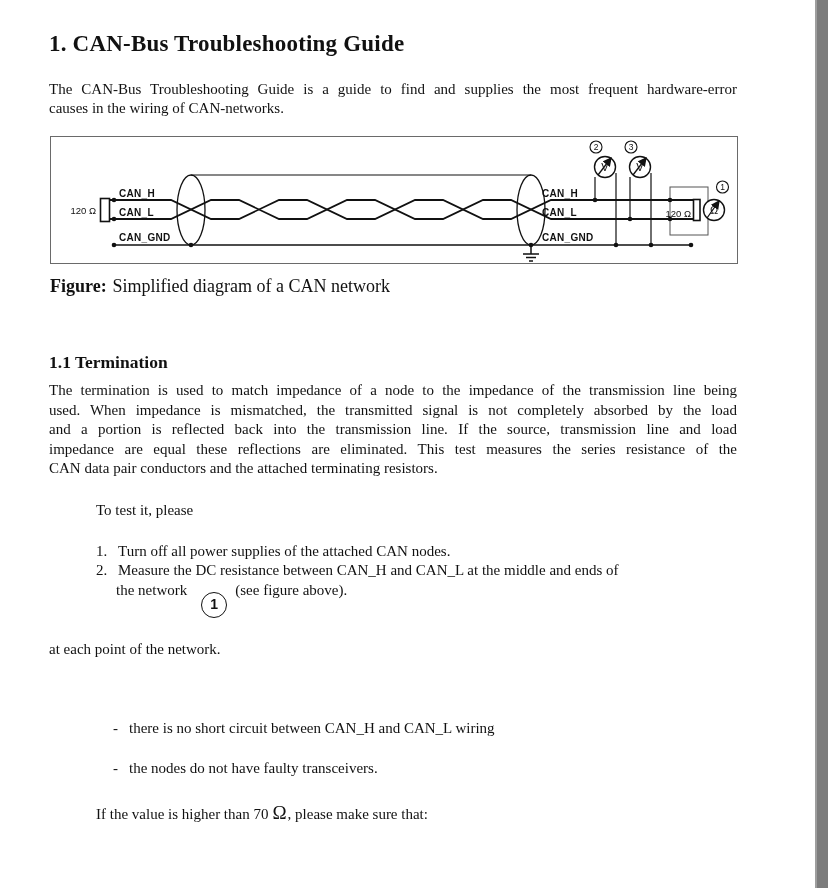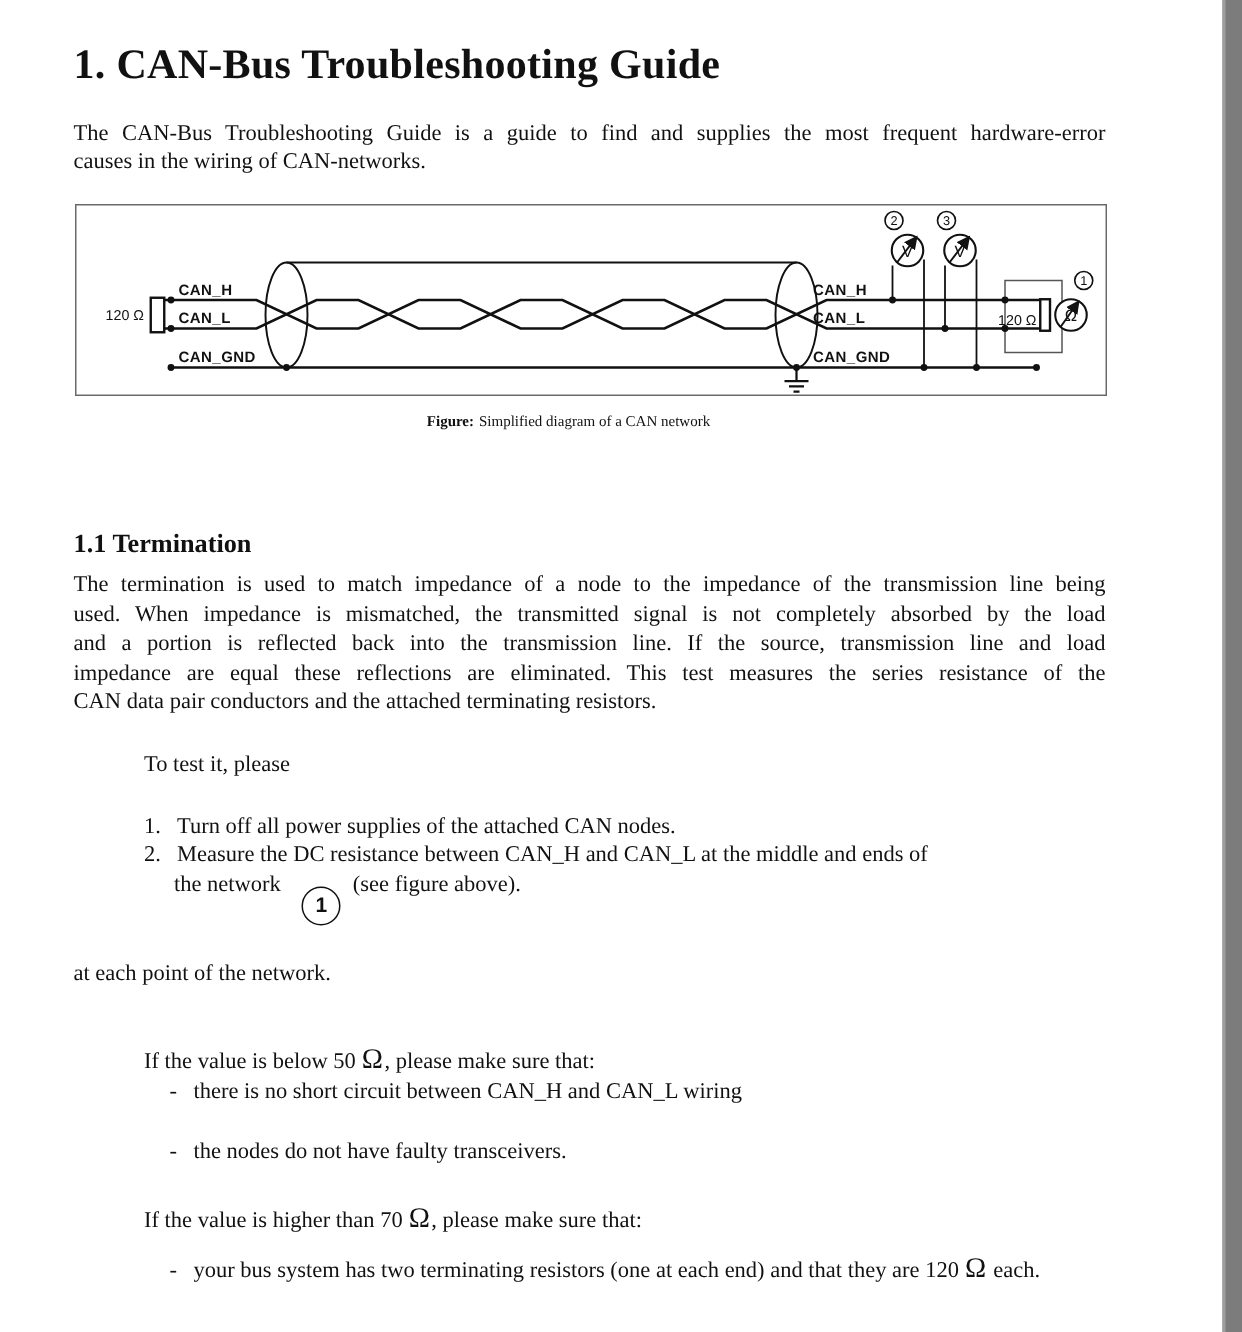"1. CAN-Bus Troubleshooting Guide" .title { font-size: 28px -> 23px }
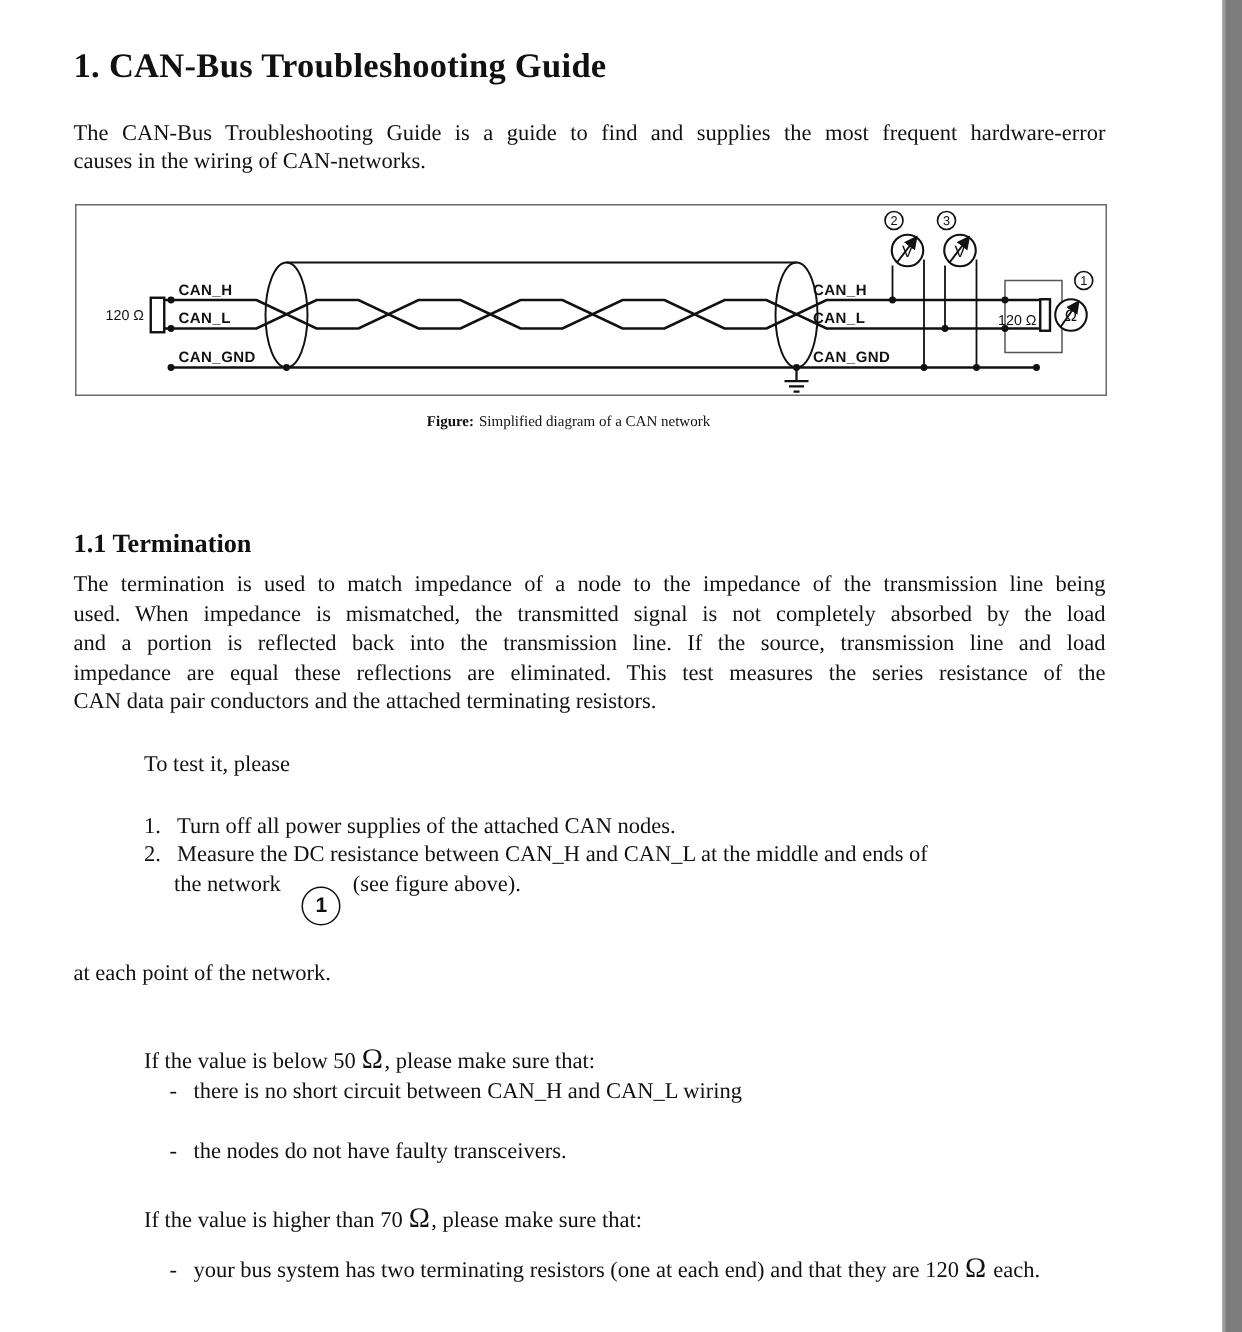"Figure: Simplified diagram of a" .caption { font-size: 10px -> 18px; left: 35px -> 50px; text-align: center -> left }
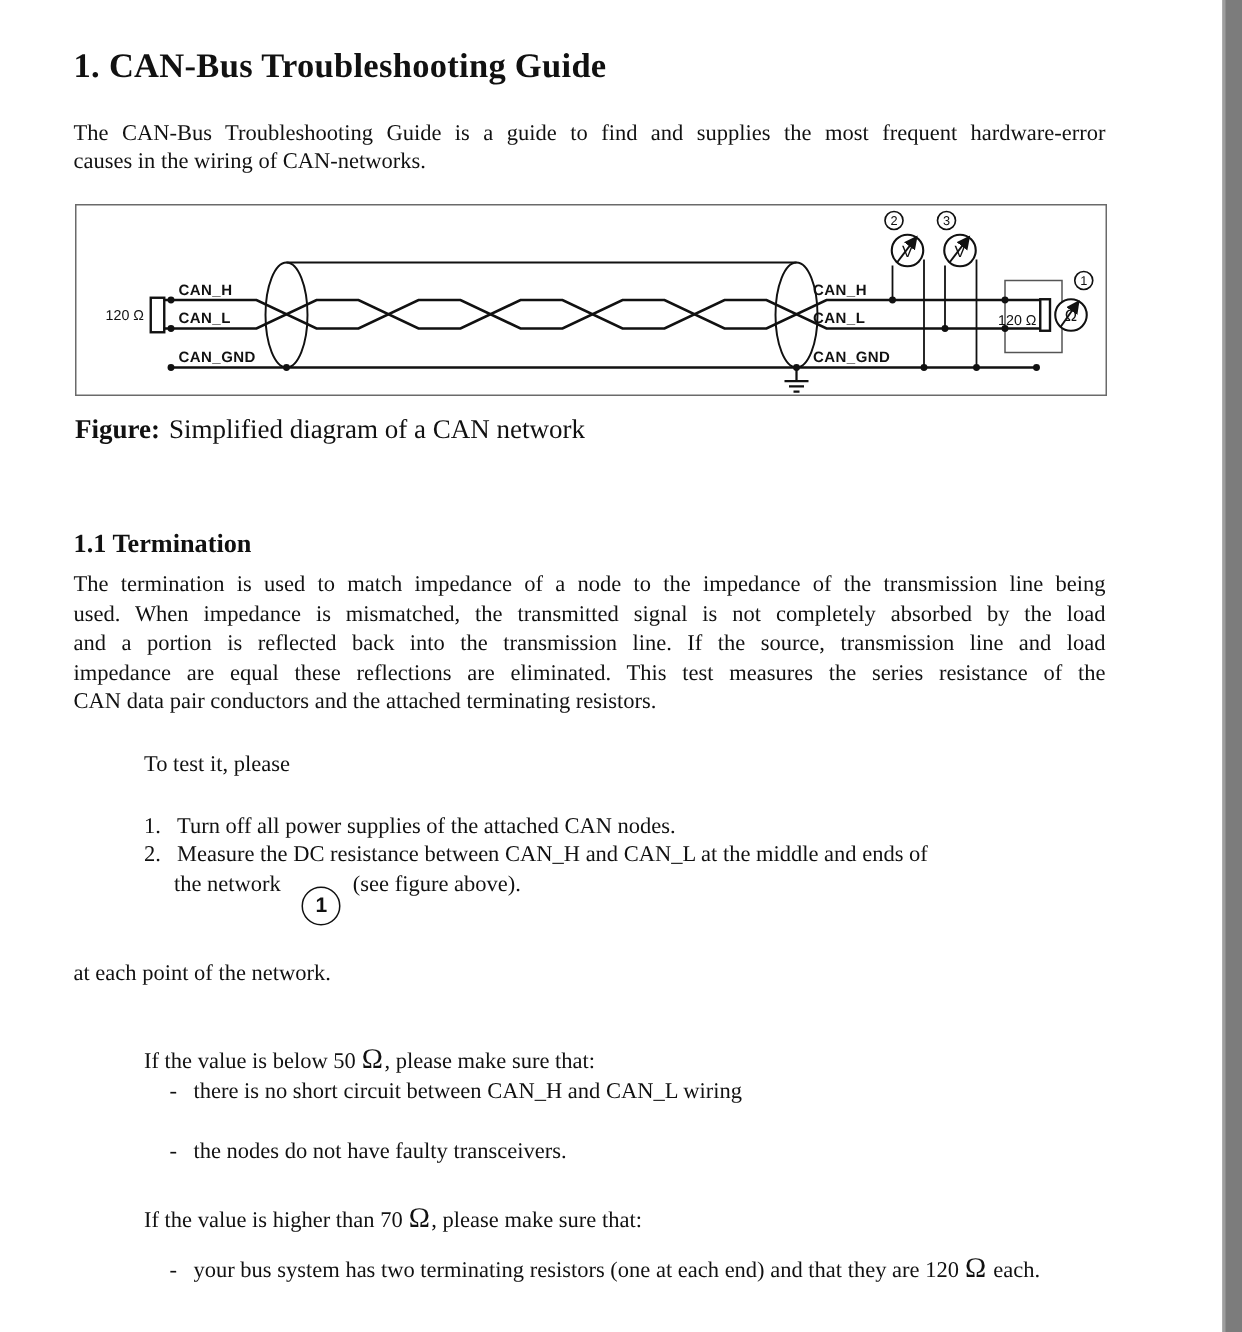"If the value is below" div.line { html: <div> <span>If the value is below 50</span><span>Ω</span><span>, please make sure that:</span> </div> -> none }
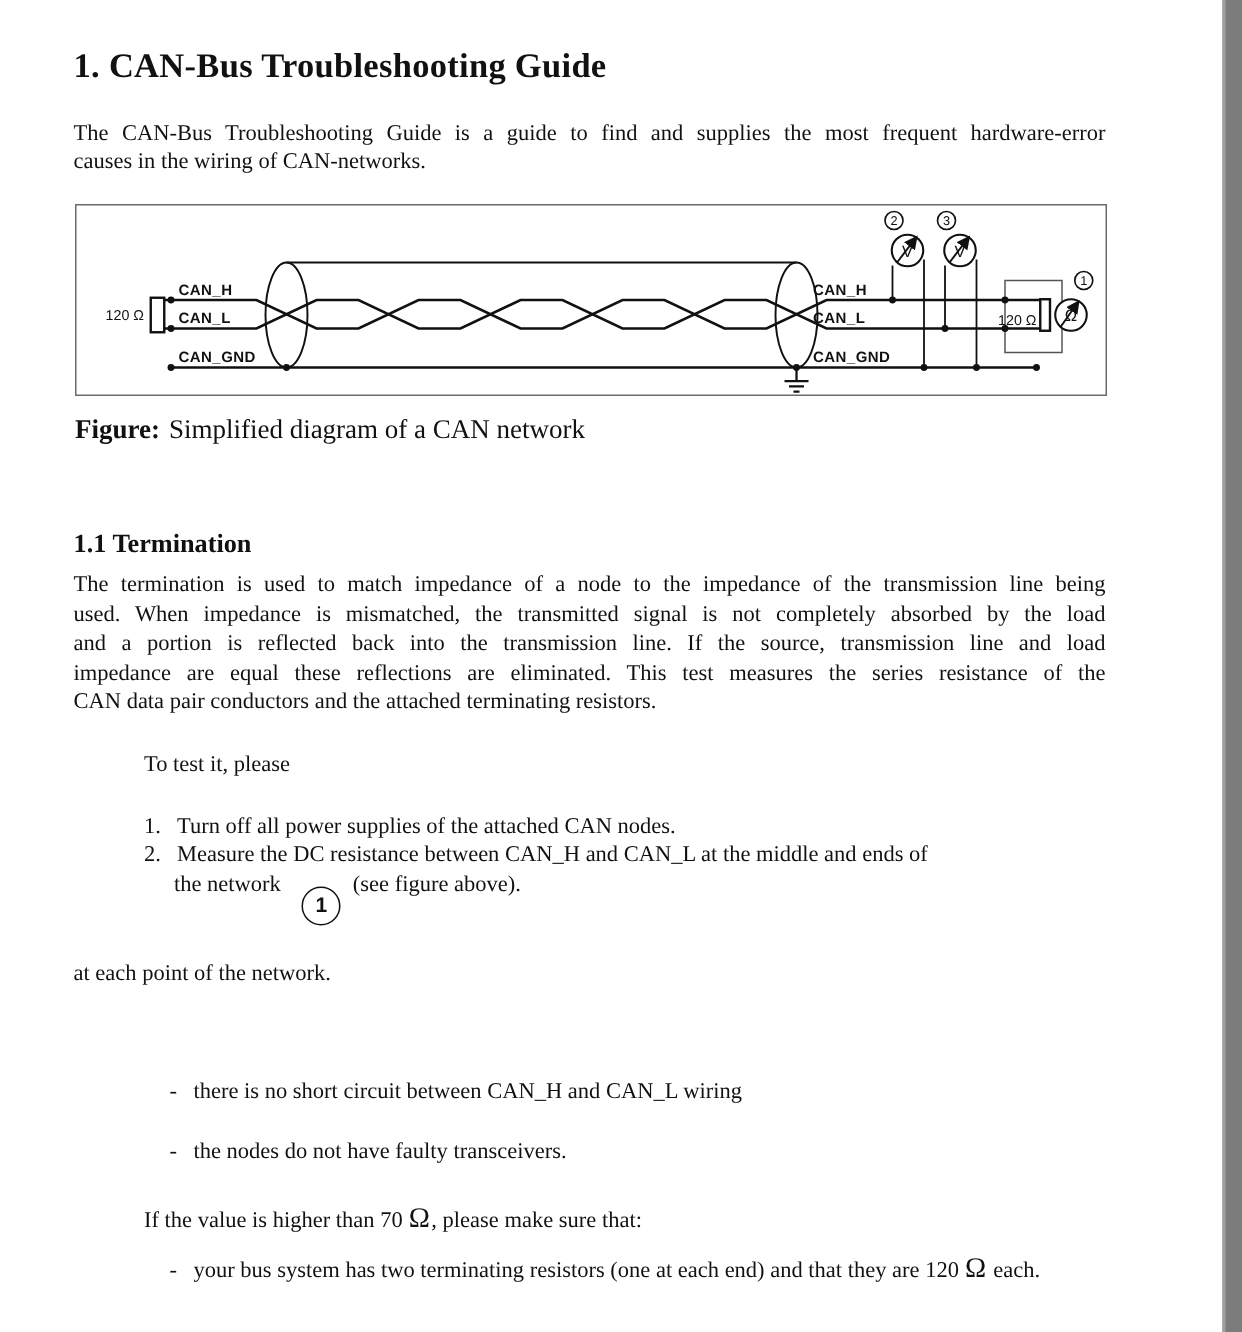"- your bus system has" div.line { html: <div> <span>-</span><span>your bus system has two terminating resistors (one at each end) and that they are 120</span><span>Ω</span><span> each.</span> </div> -> none }
